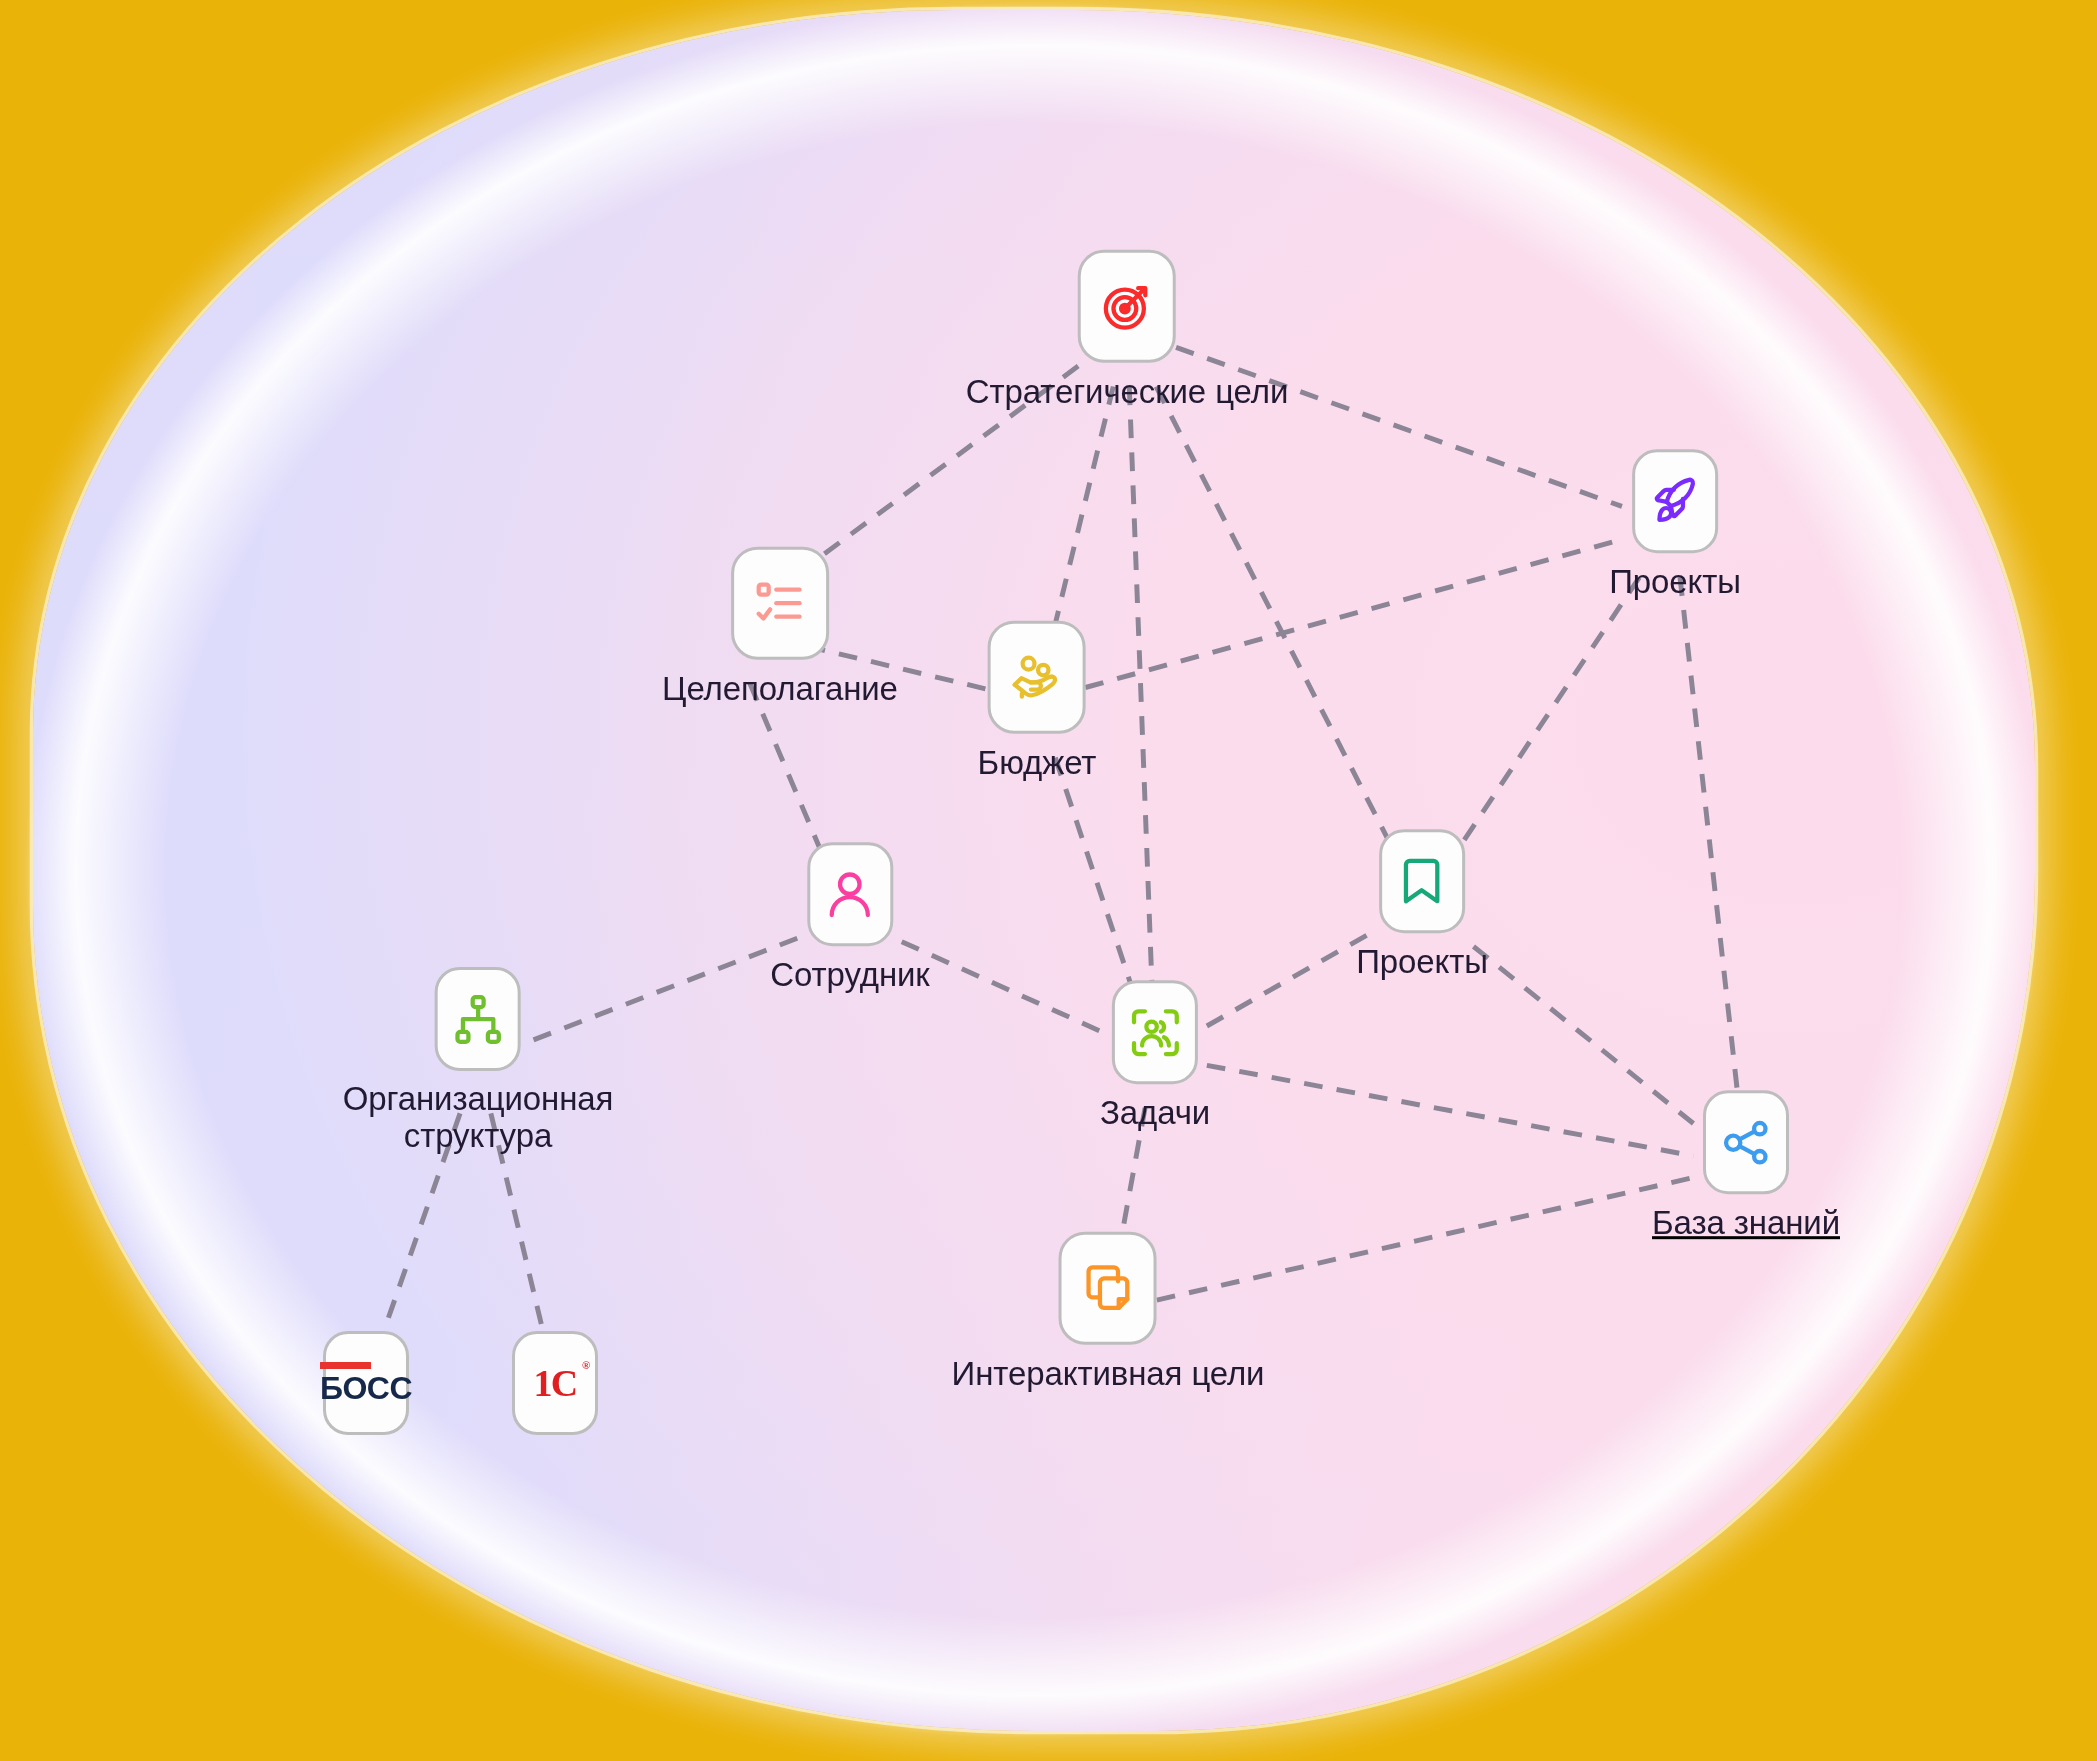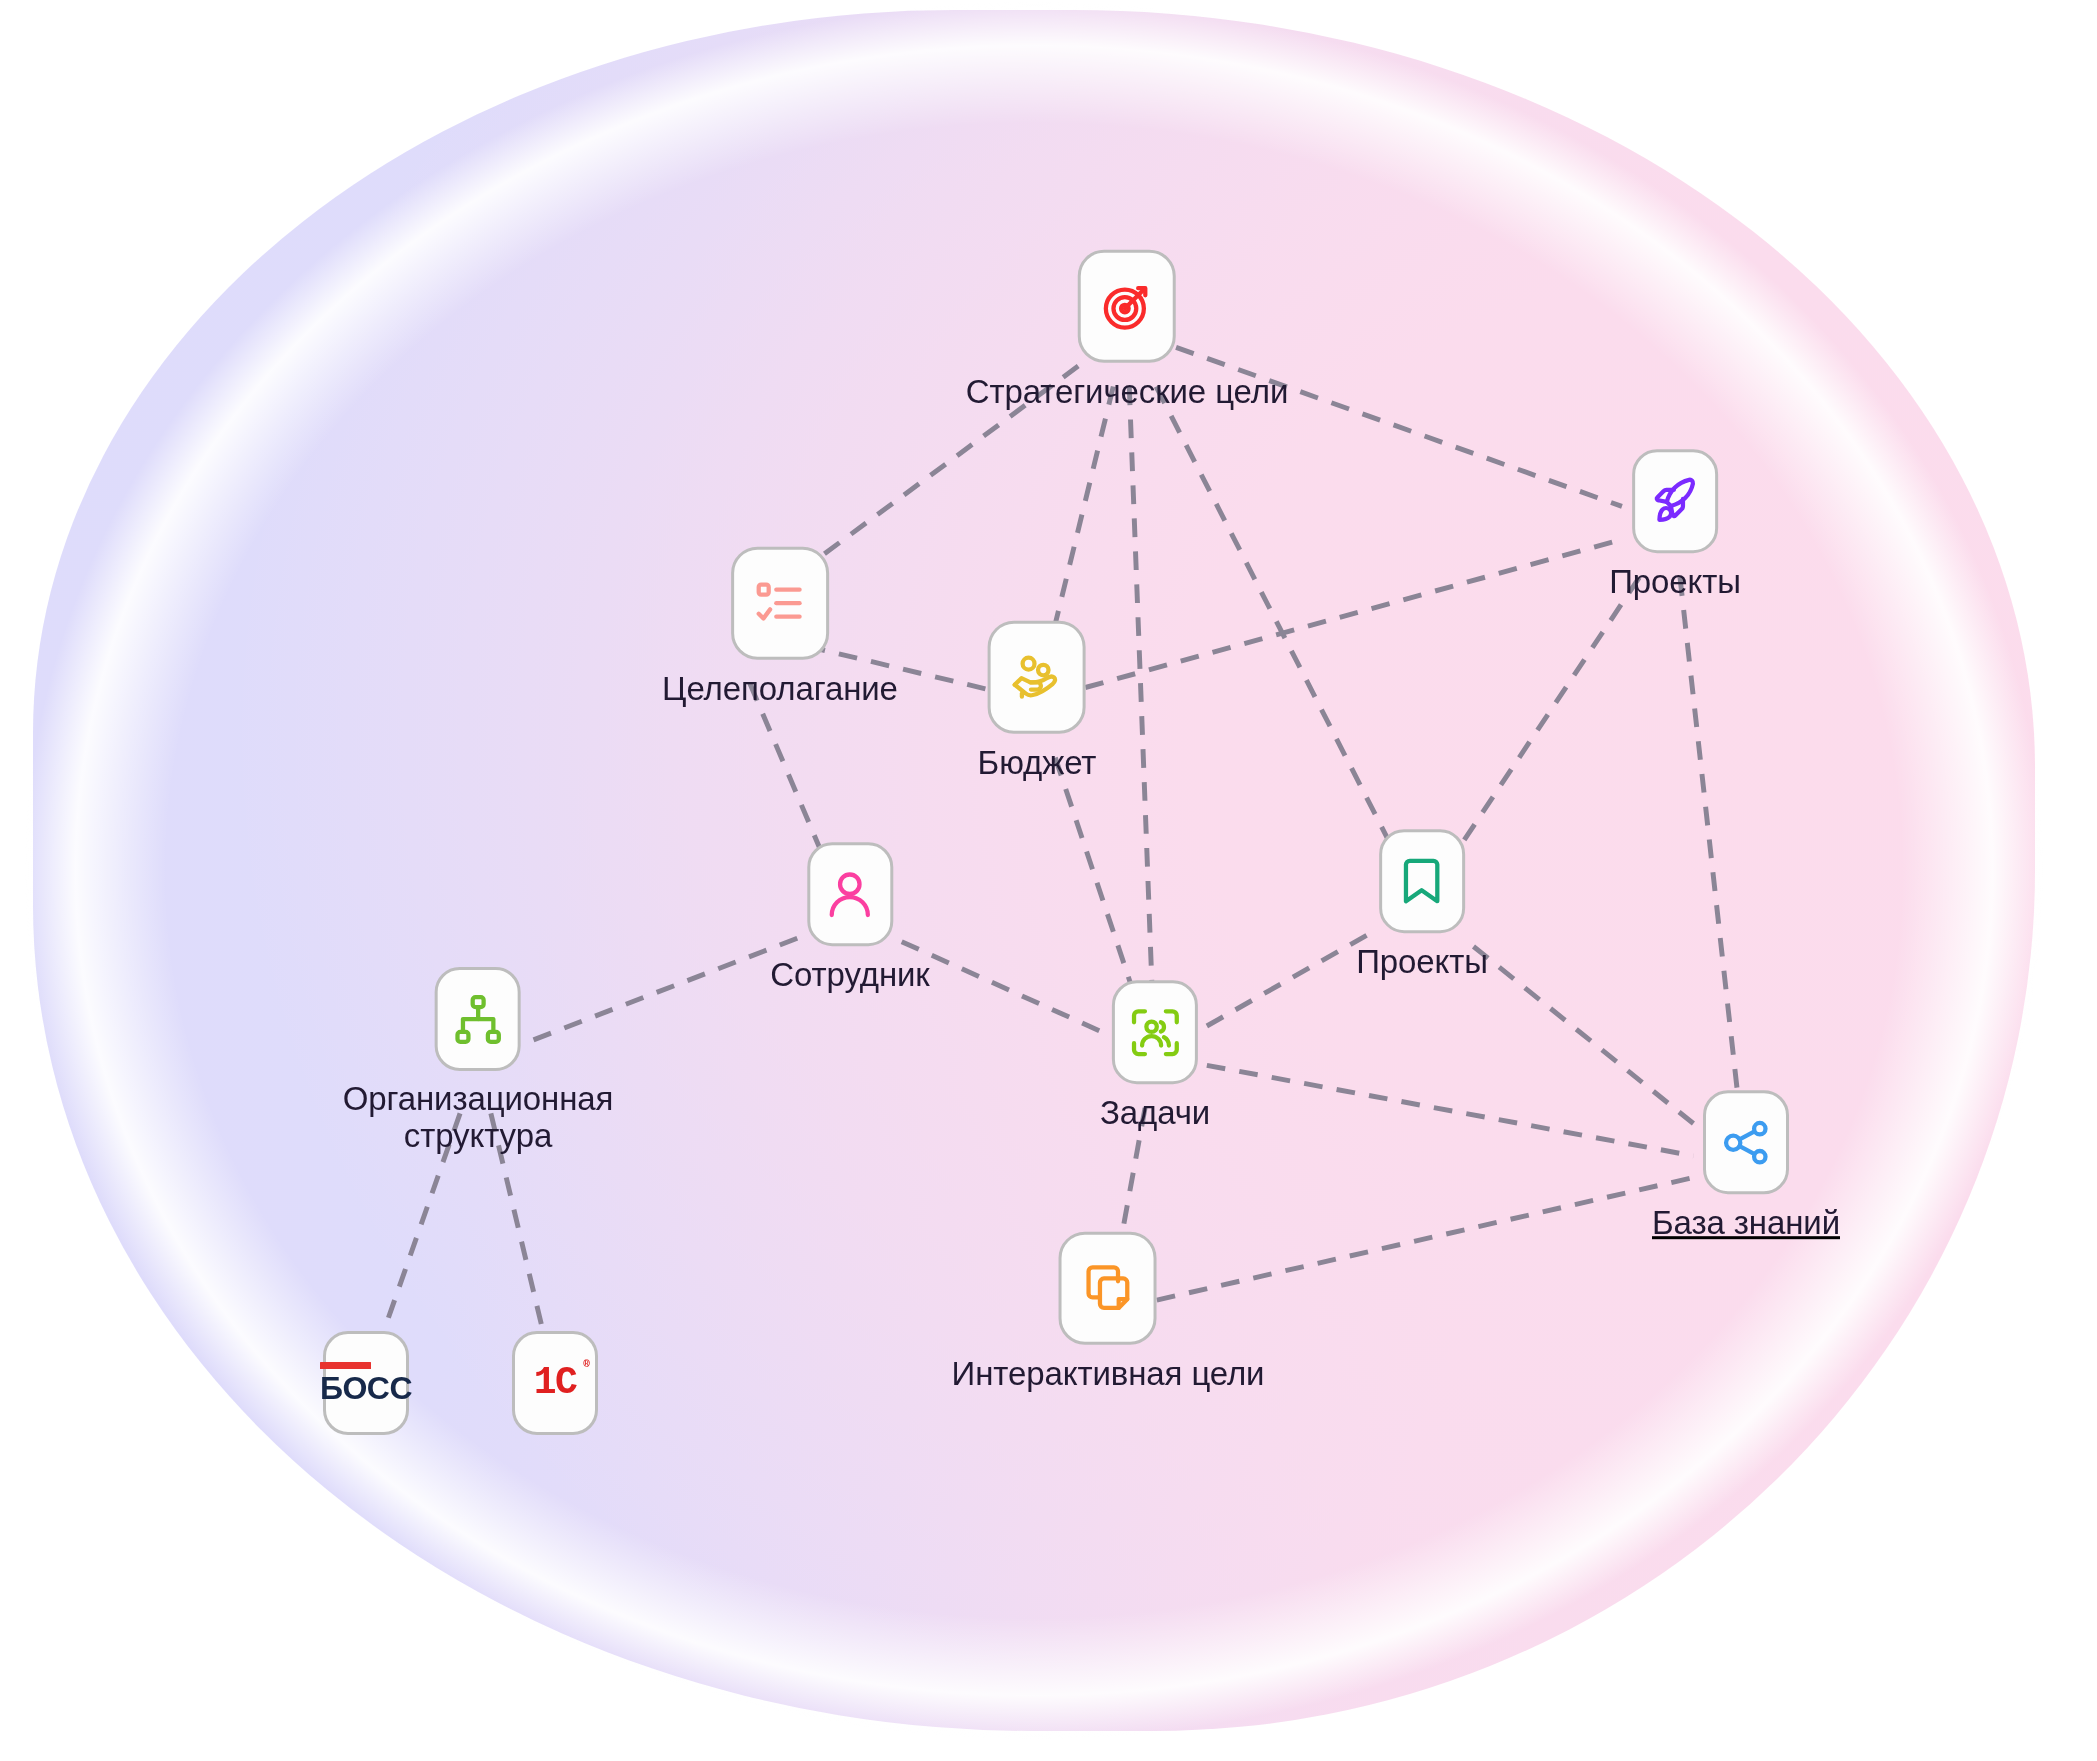"Стратегические цели" #canvas { background: #ffffff -> #eab308 }
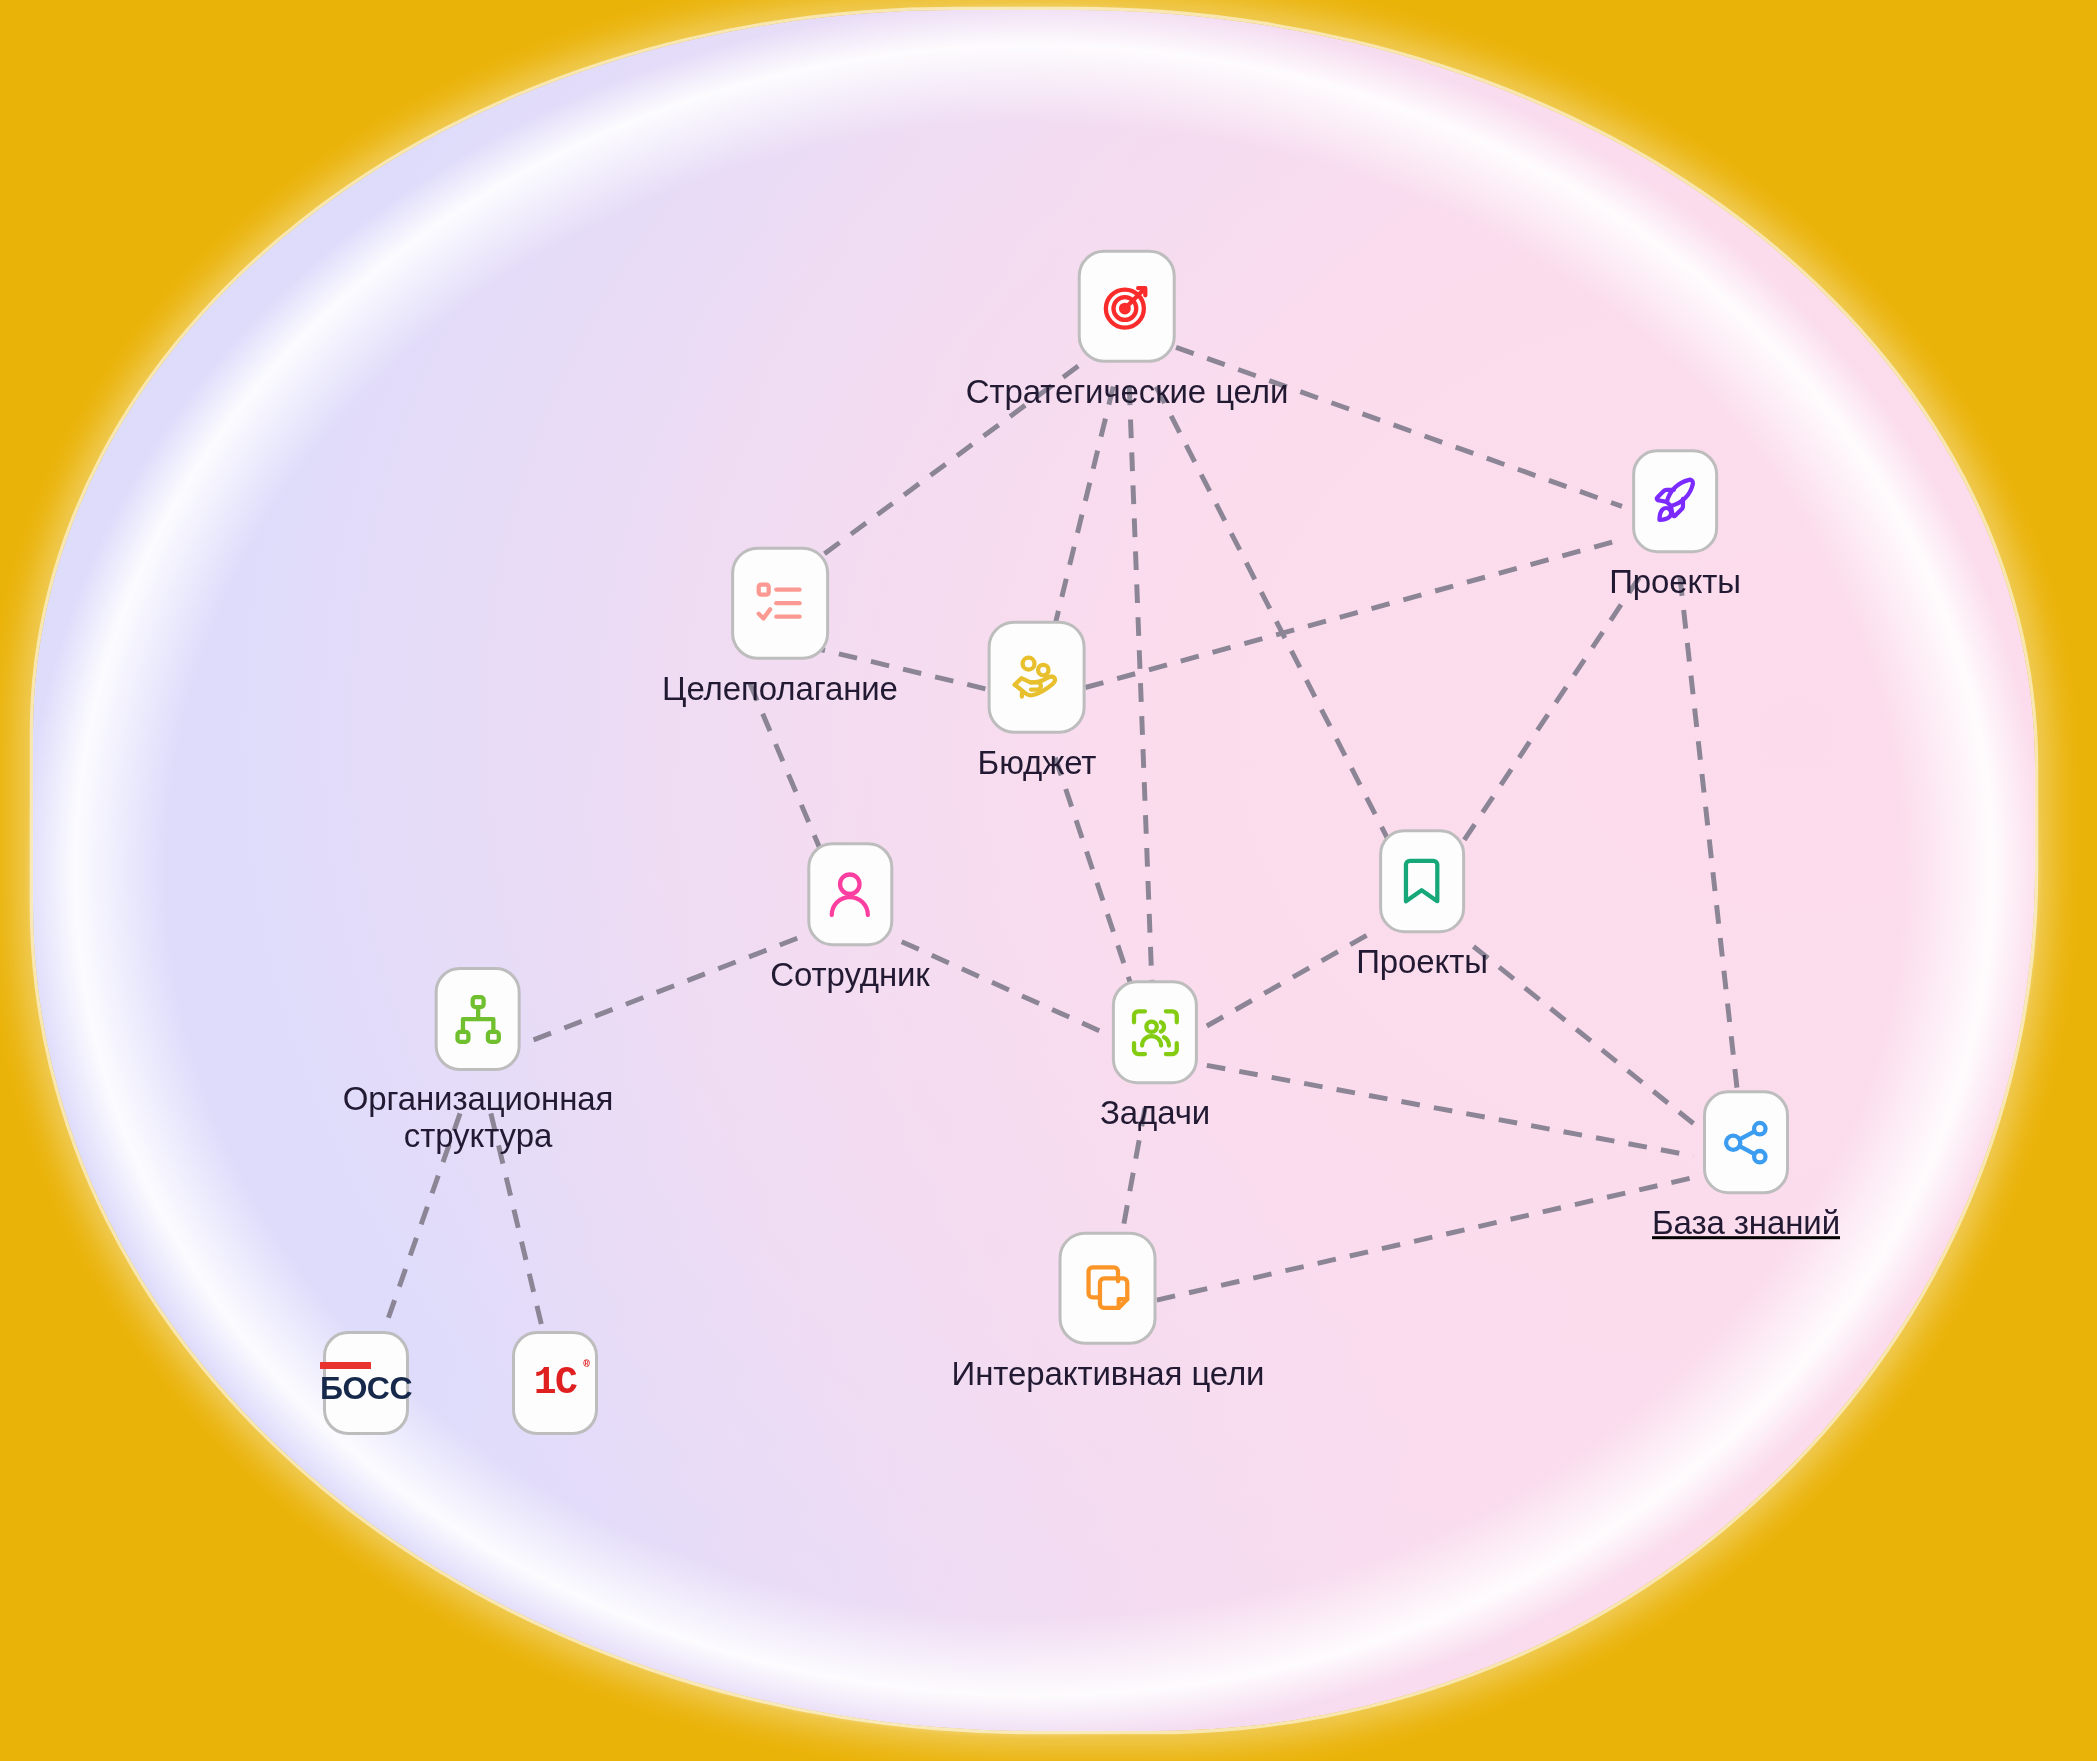"1C" .onec { font-family: Liberation Mono, monospace -> Liberation Serif, serif }
